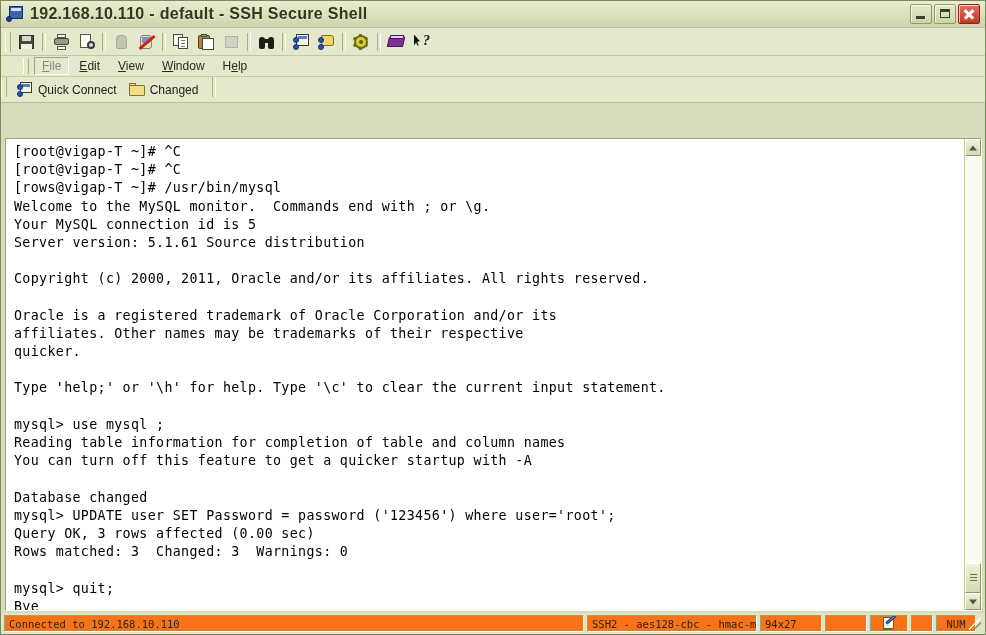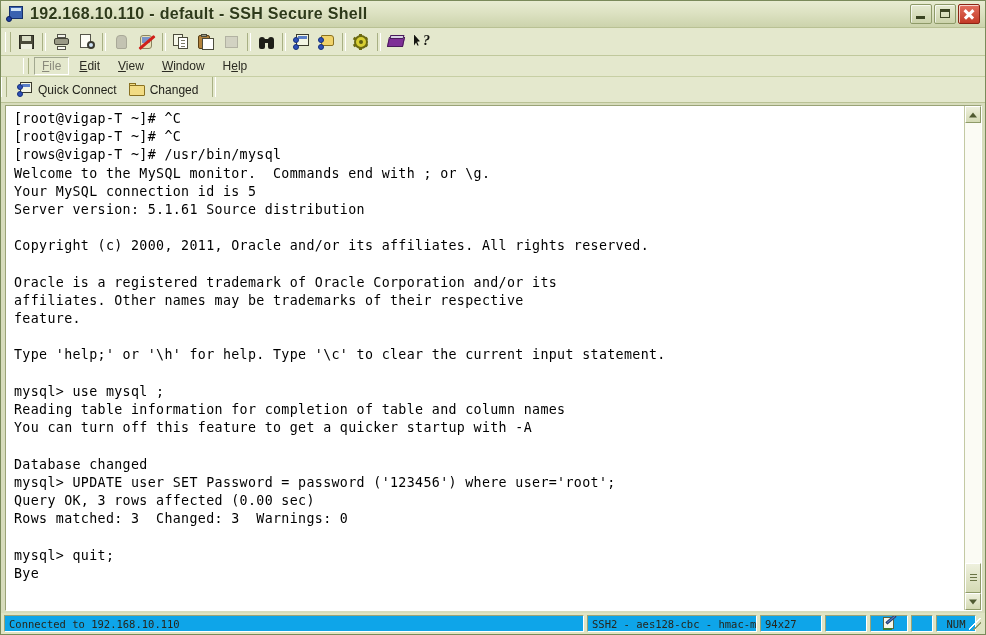"[root@vigap-T ~]# ^C" .term-inner { margin-top: none -> 33px }
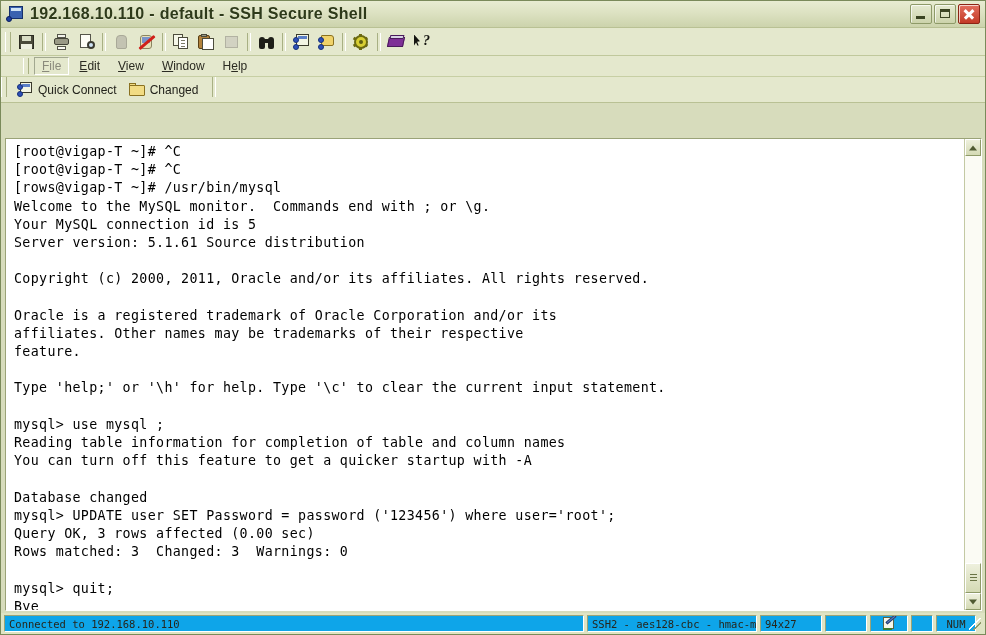"feature." div.term-line { text: feature -> quicker }
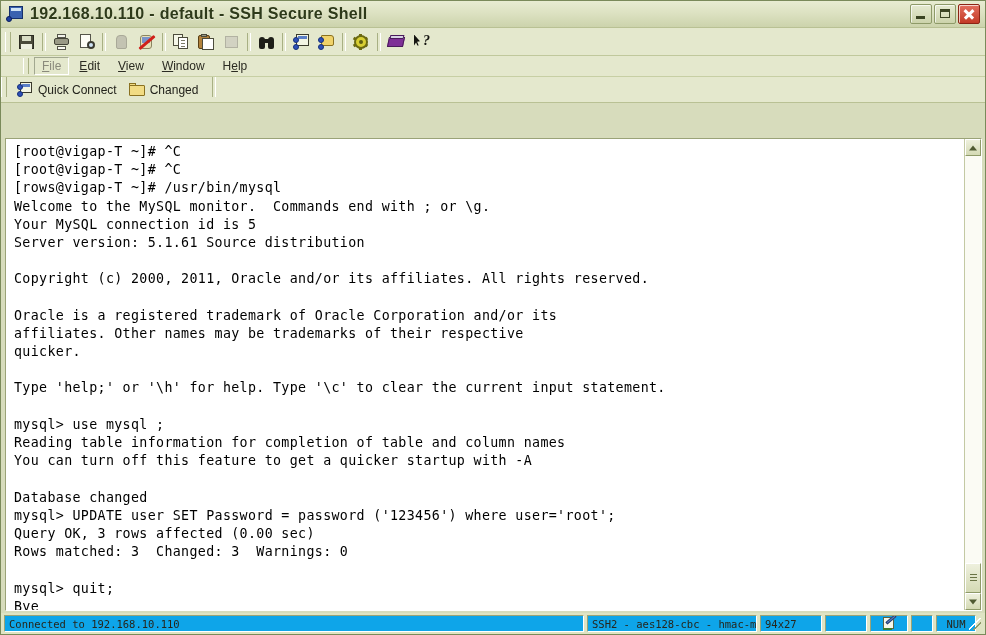"Connected to 192.168.10.110" .sb-cell { background: #0ea5e9 -> #f97316 }
